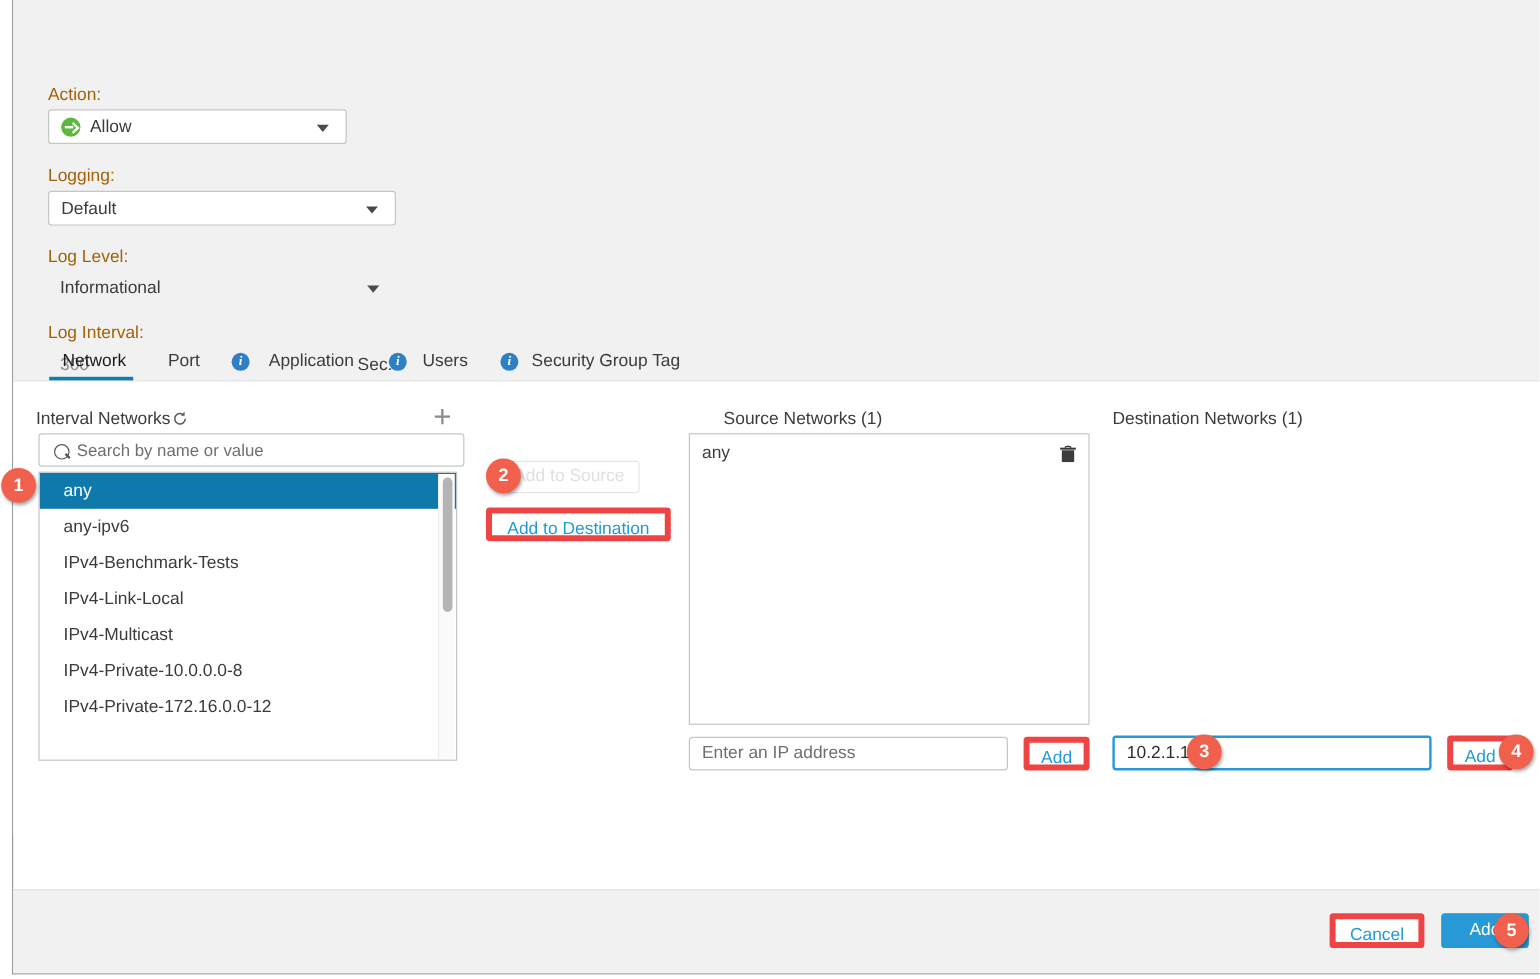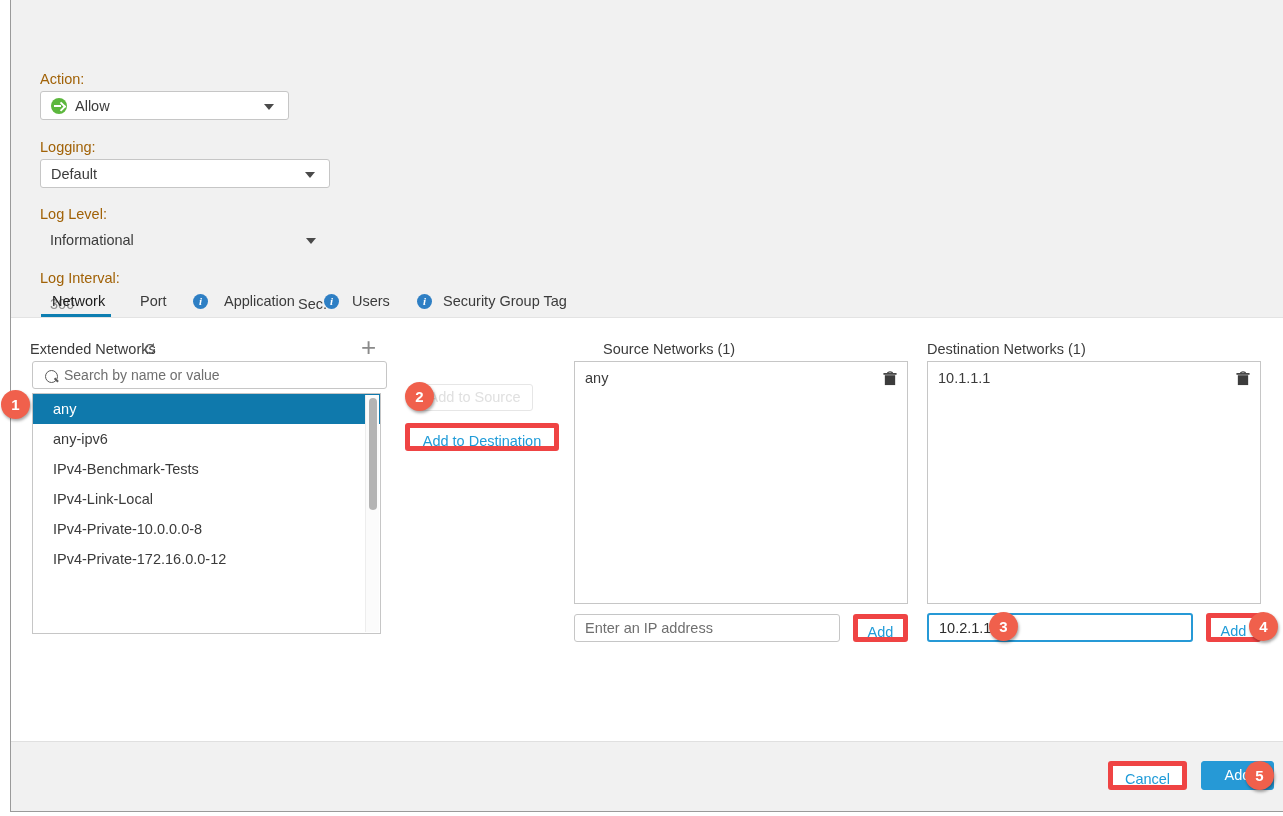"Extended Networks" div.col-title { text: Extended -> Interval }
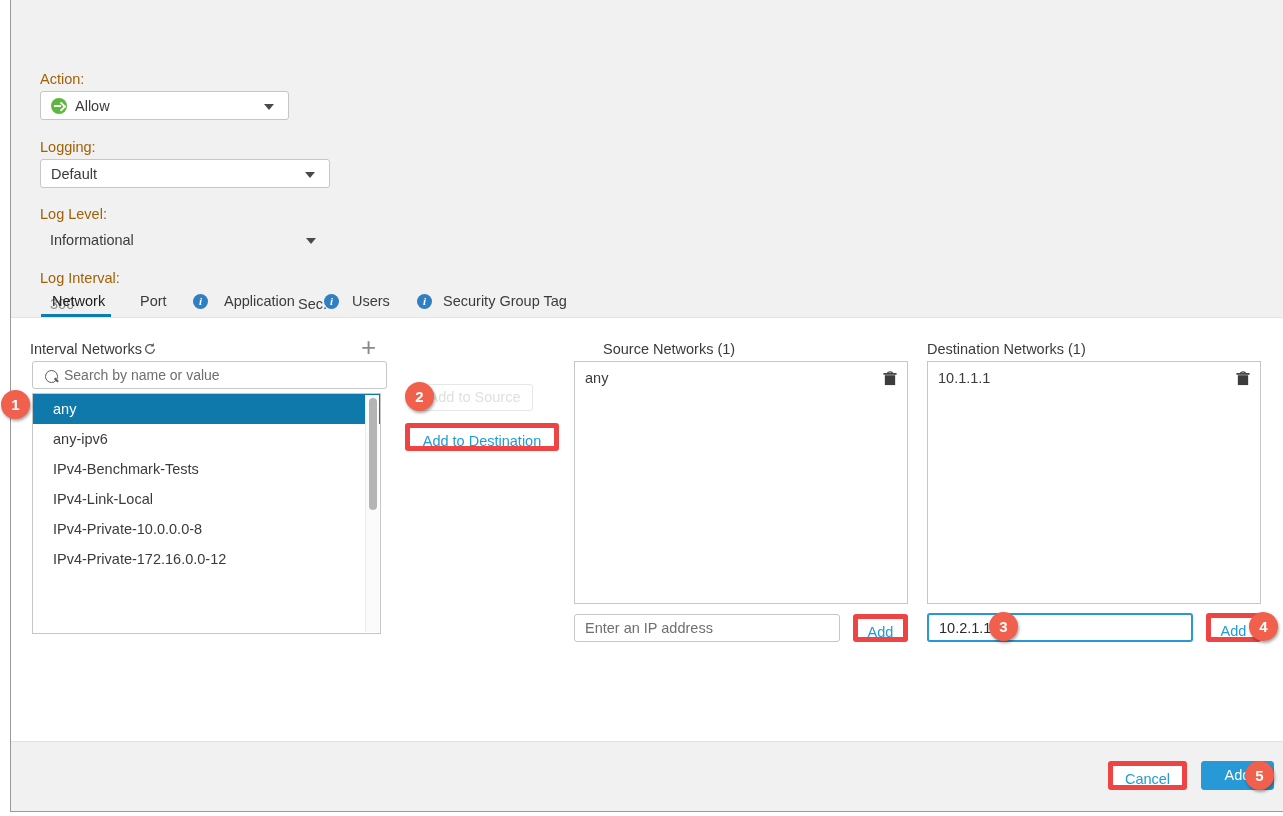"10.1.1.1" div.big-box { html: <div> <div>10.1.1.1</div> <svg> <rect></rect> <rect></rect> <path></path> </svg> </div> -> none }
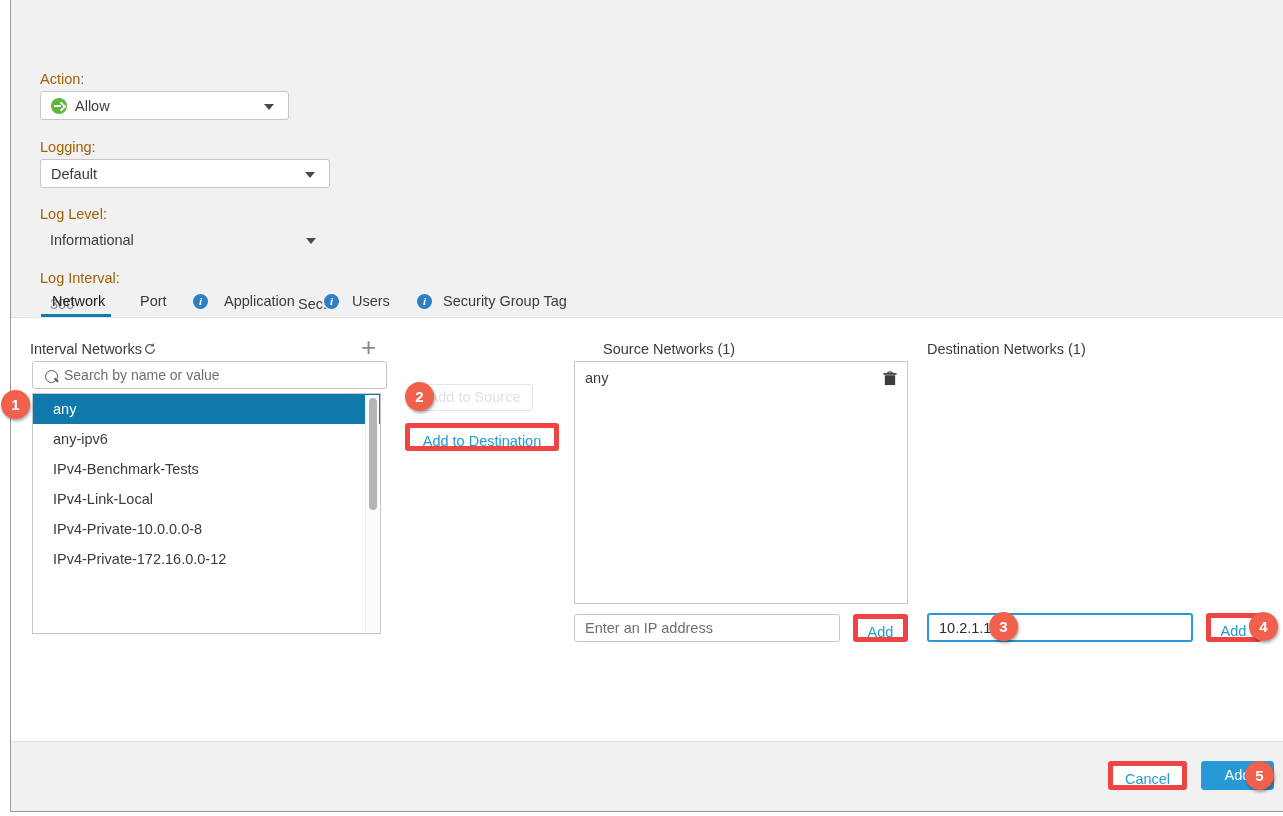"IPv4-Multicast" div.list-item { html: none -> <div>IPv4-Multicast</div> }
